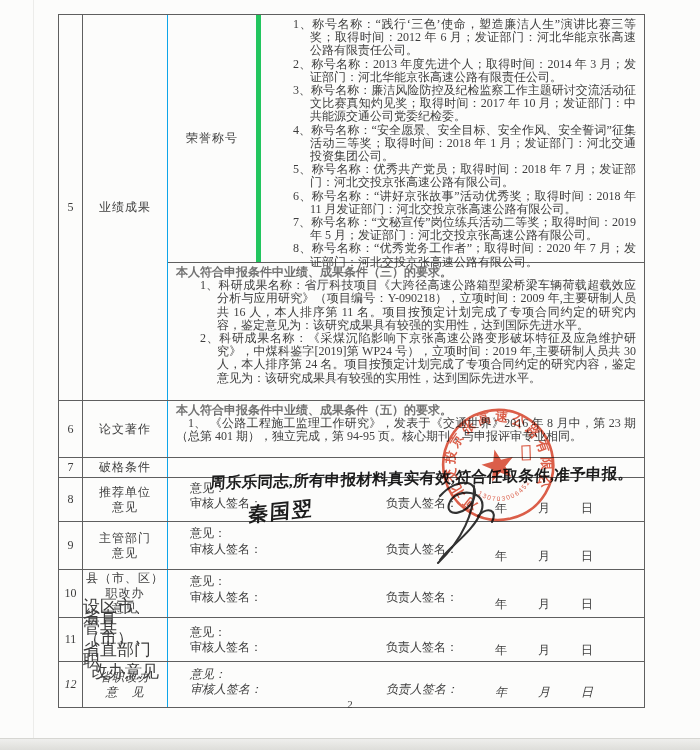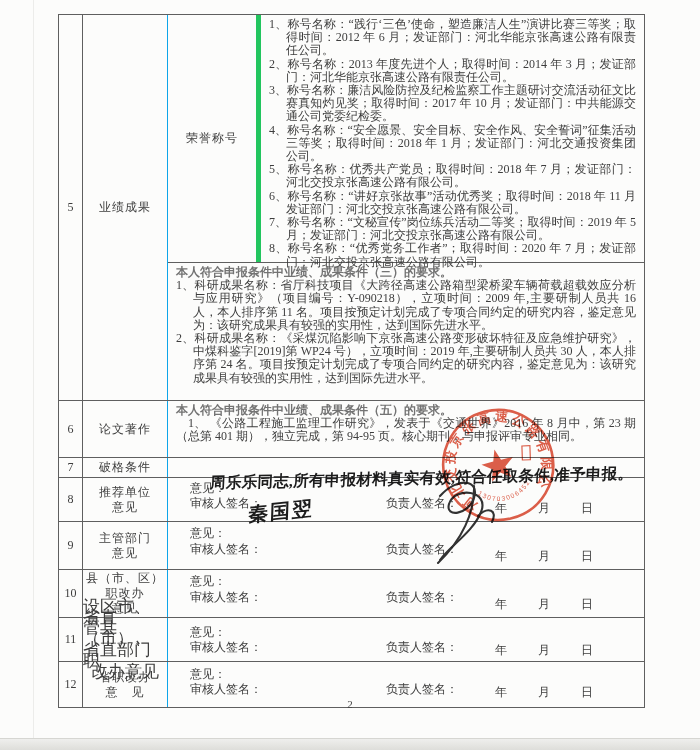"1、称号名称：“践行‘三色’使命，塑造廉洁人生”演讲比赛三等奖；取得时间：201" .item { margin-left: none -> 24px }
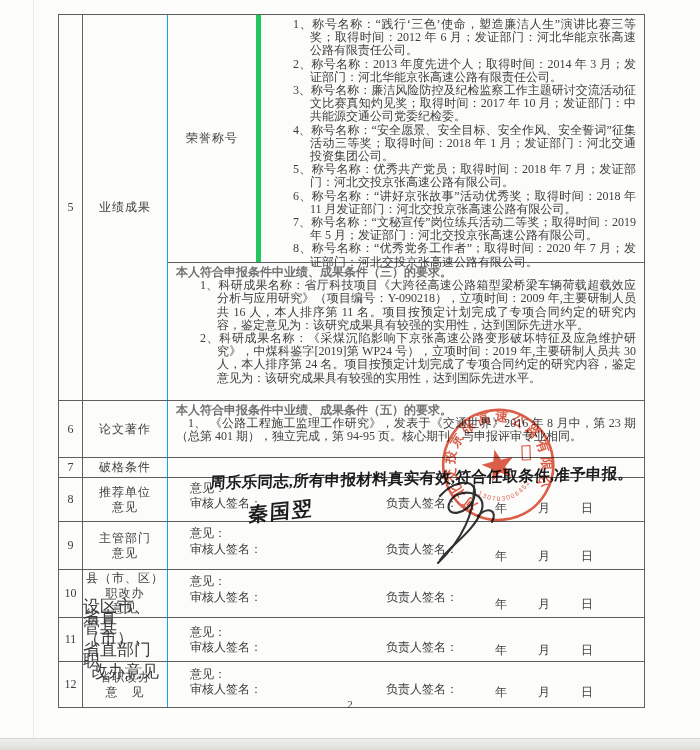"12" .row:last-child { font-style: none -> italic }
